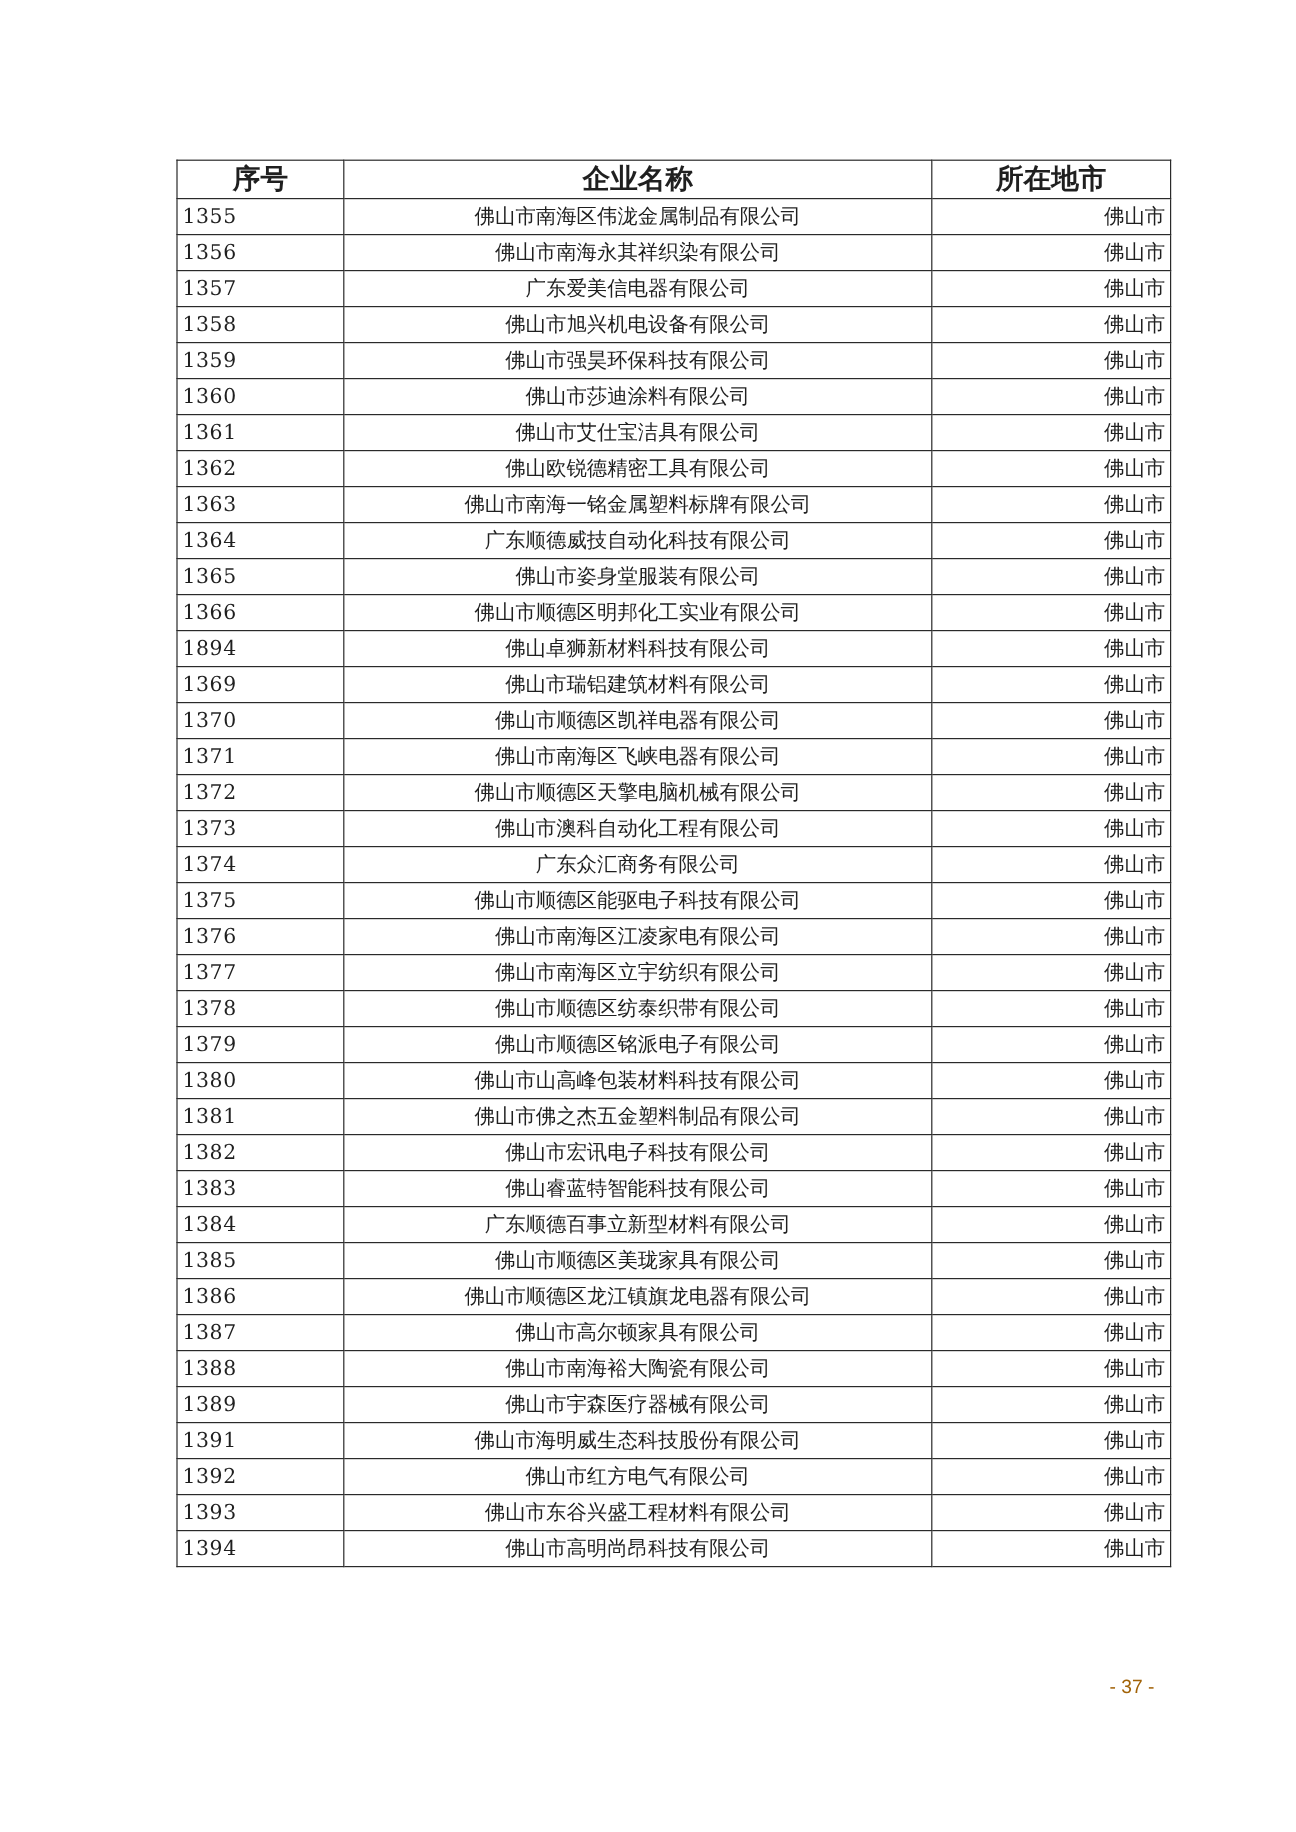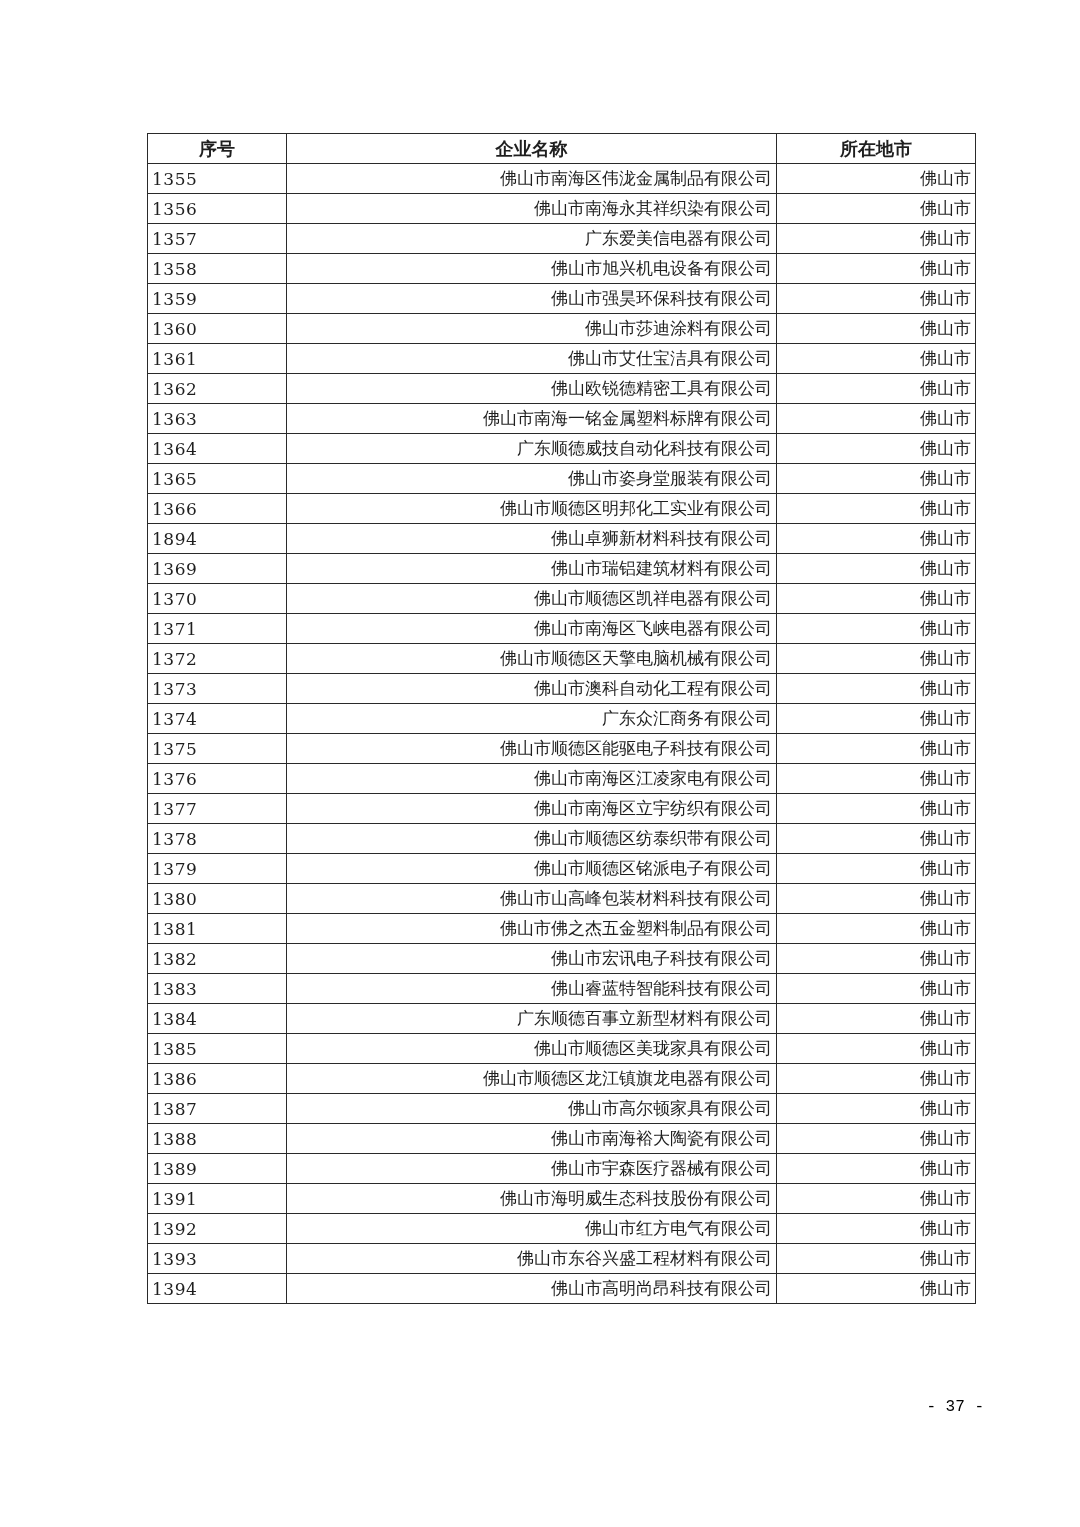"序号" table.company-table th { font-size: 18px -> 23px }
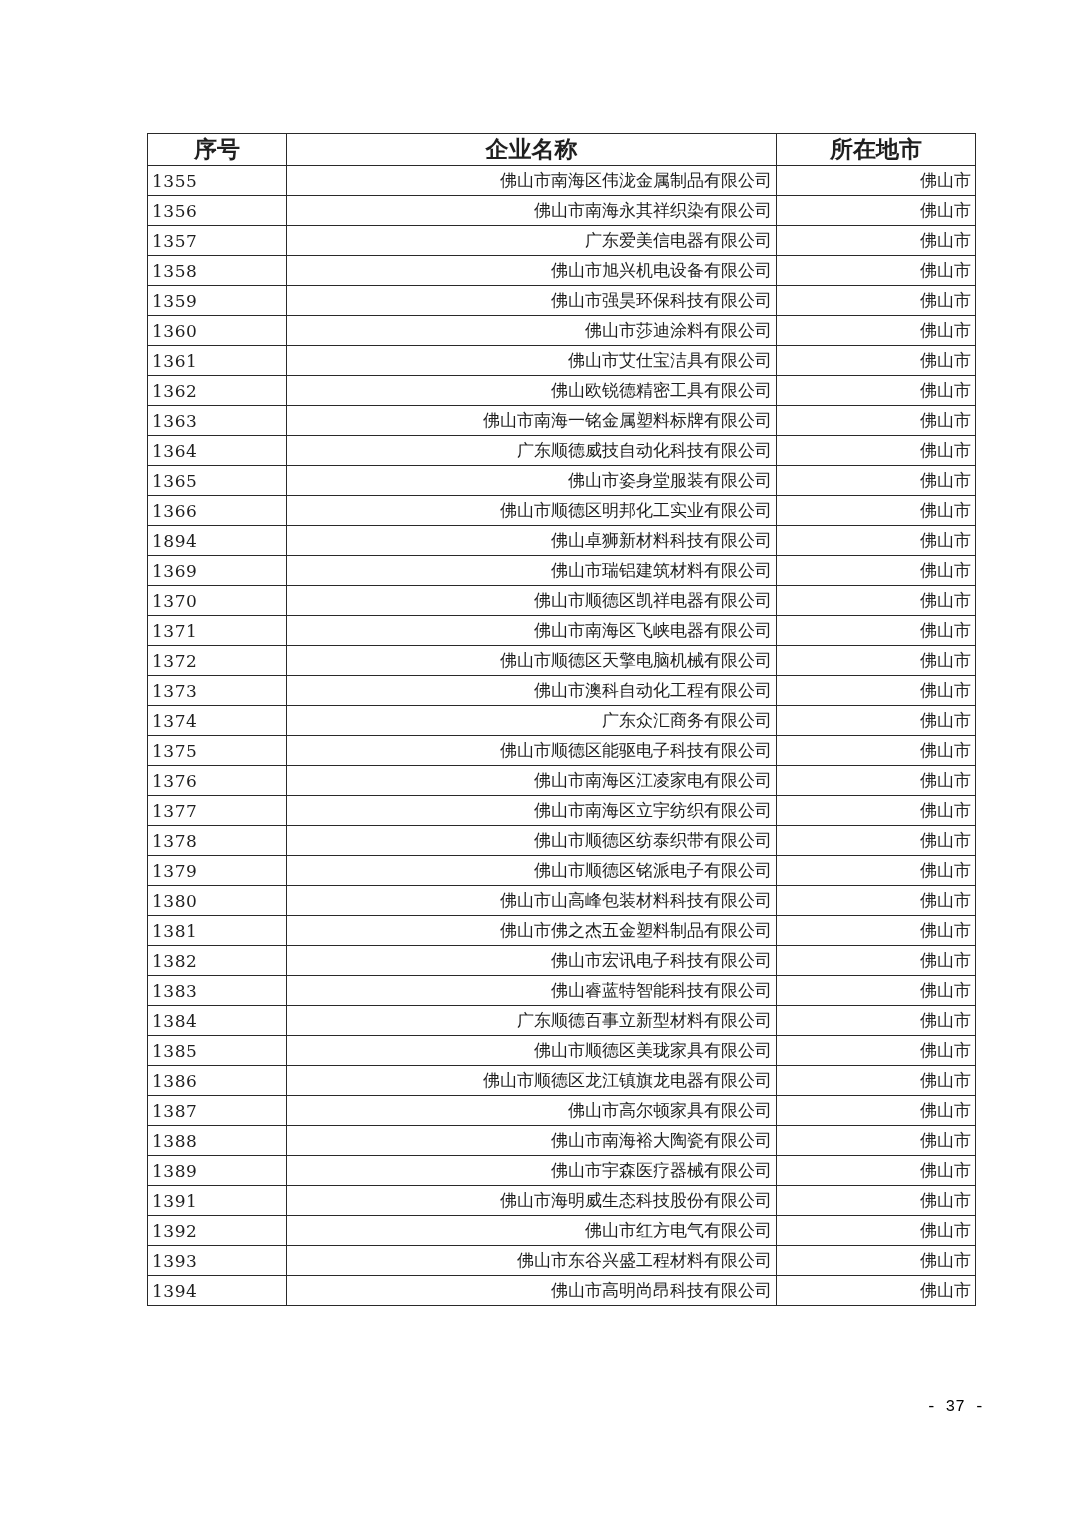"佛山市南海区伟泷金属制品有限公司" td.cell-name { text-align: right -> center }
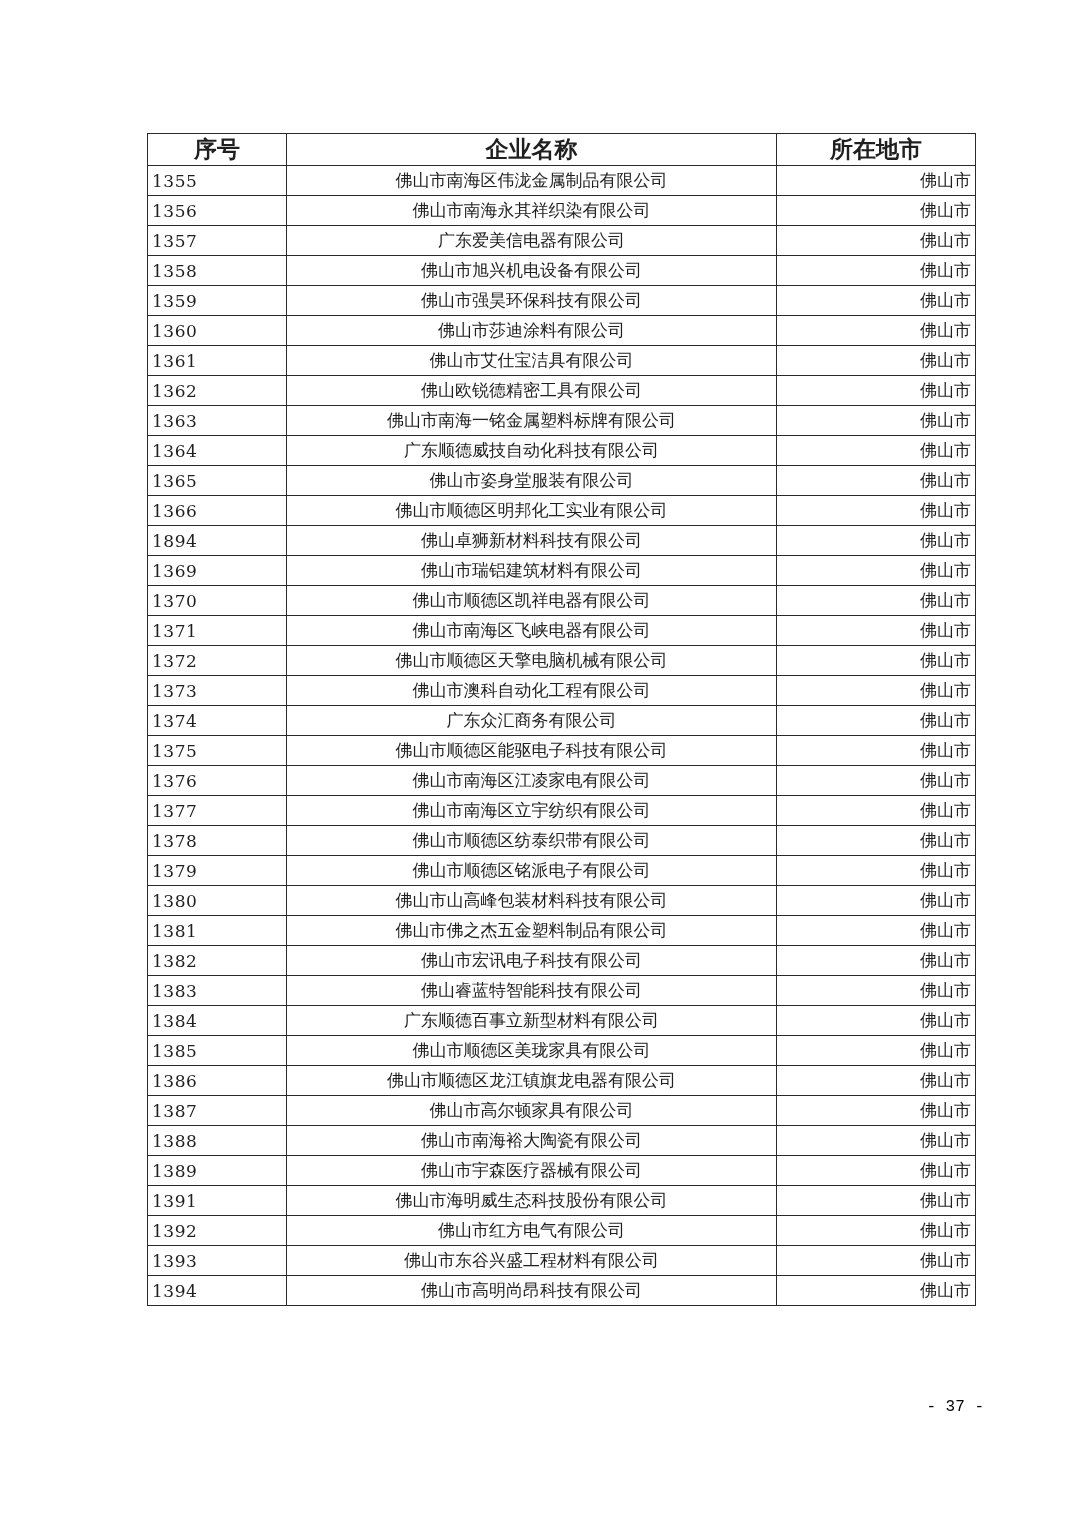"- 37 -" .page-number { color: #000000 -> #a16207; font-family: Liberation Mono, monospace -> Liberation Sans, sans-serif; right: 96px -> 118px }
